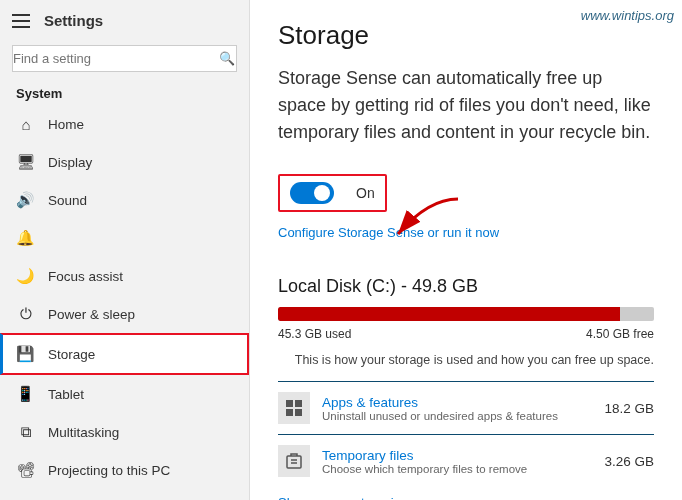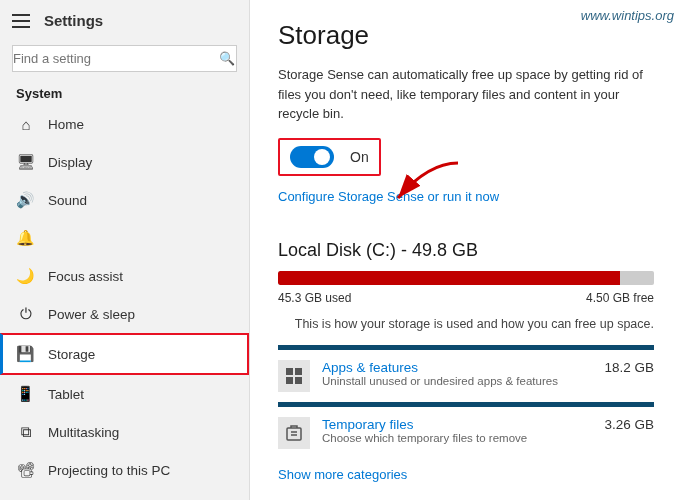"Storage Sense can automatically free" .storage-sense-desc { font-size: 13px -> 18px; margin-bottom: 14px -> 28px }
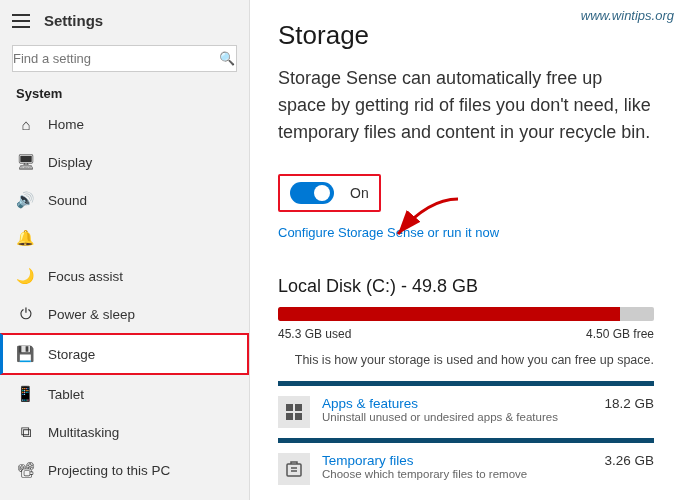"On" div { gap: 16px -> 22px }
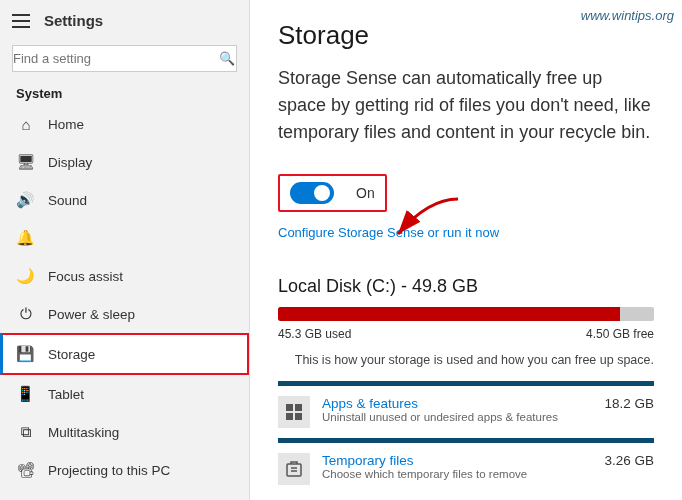"Apps & features" .storage-item { align-items: flex-start -> center; border-top: 5px solid #0c4a6e -> 1px solid #0c4a6e }
